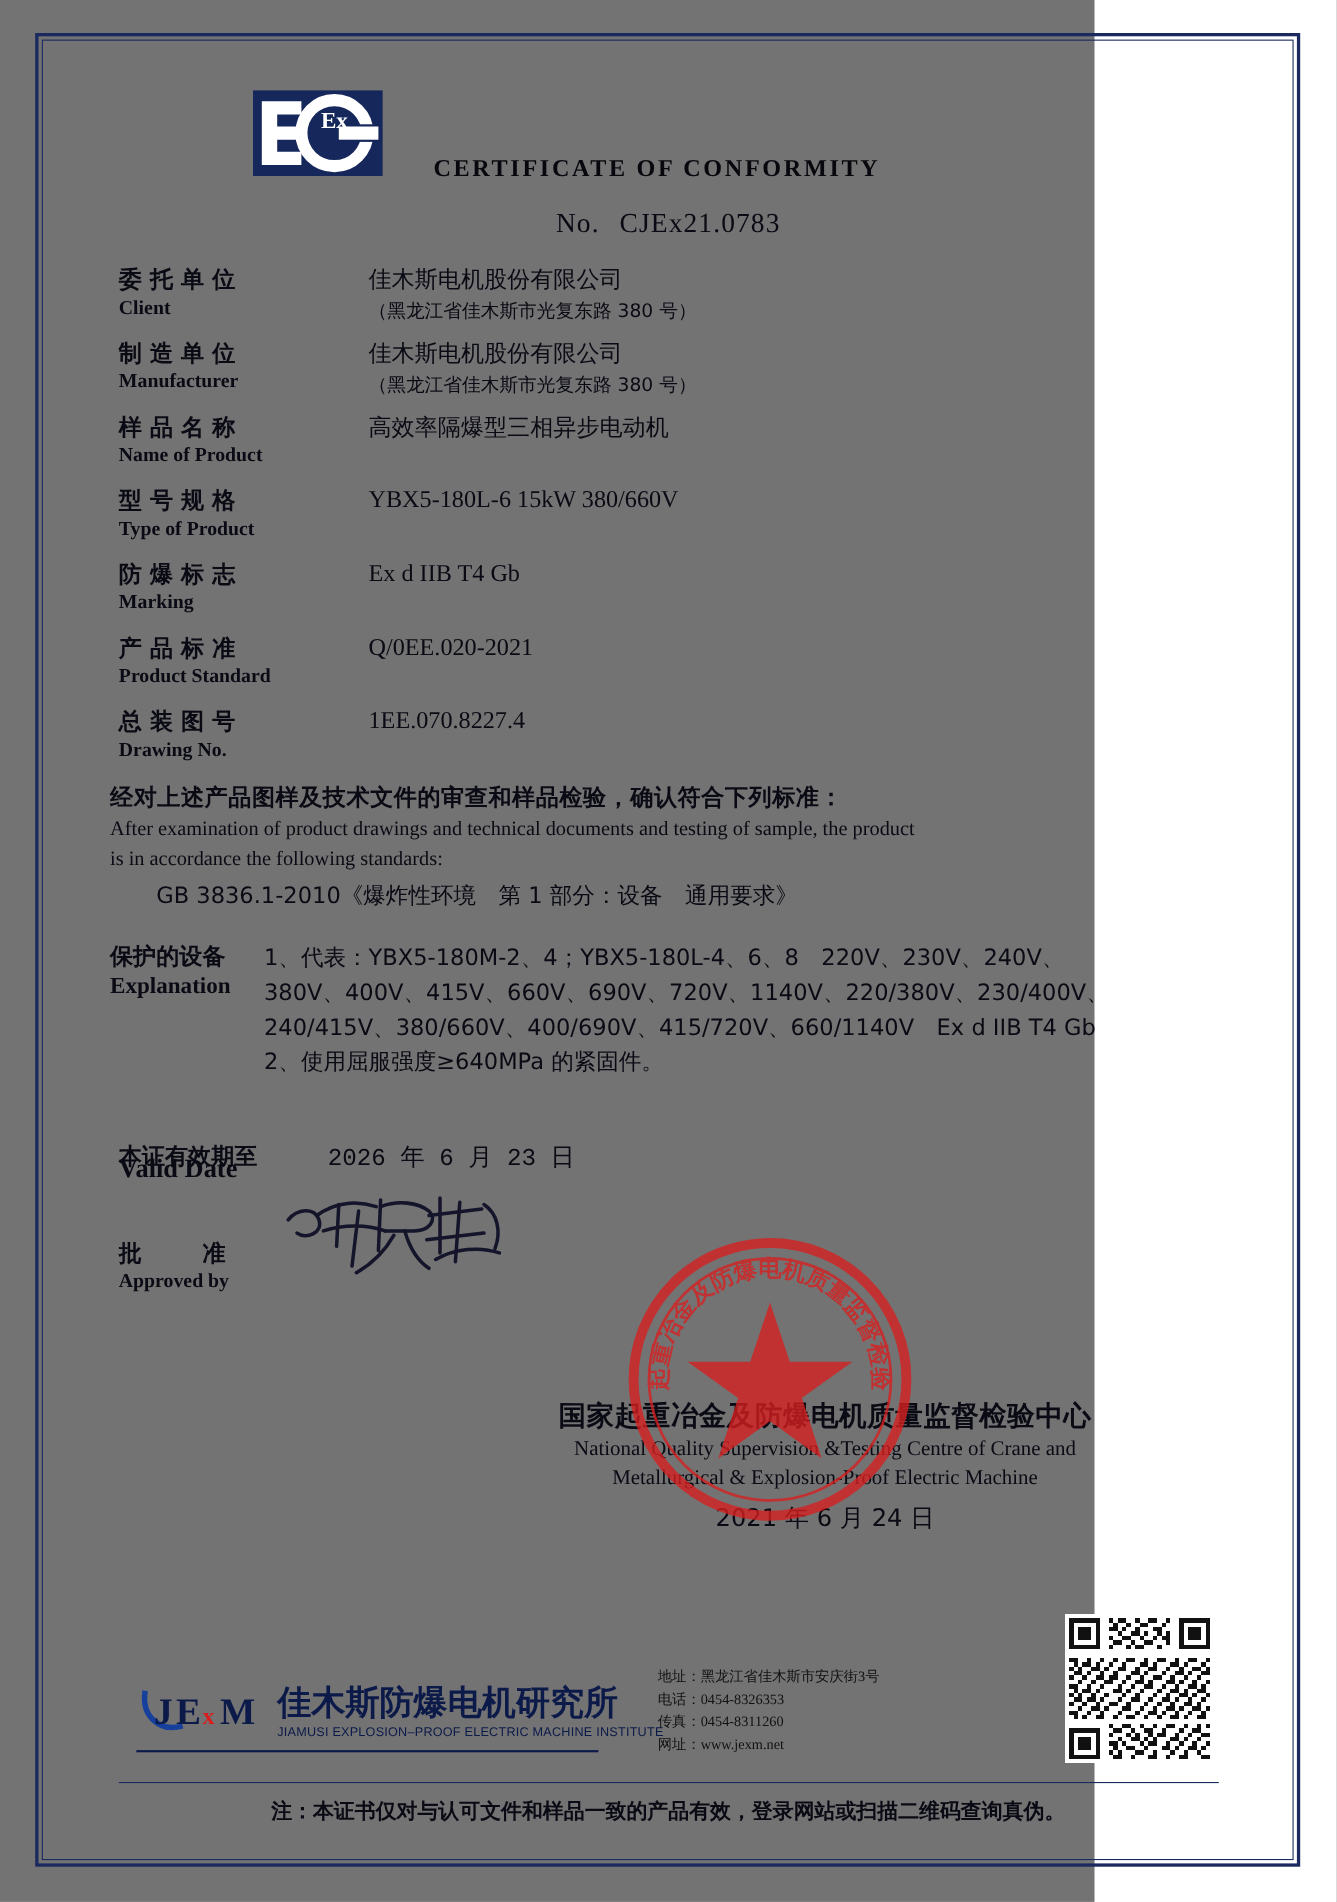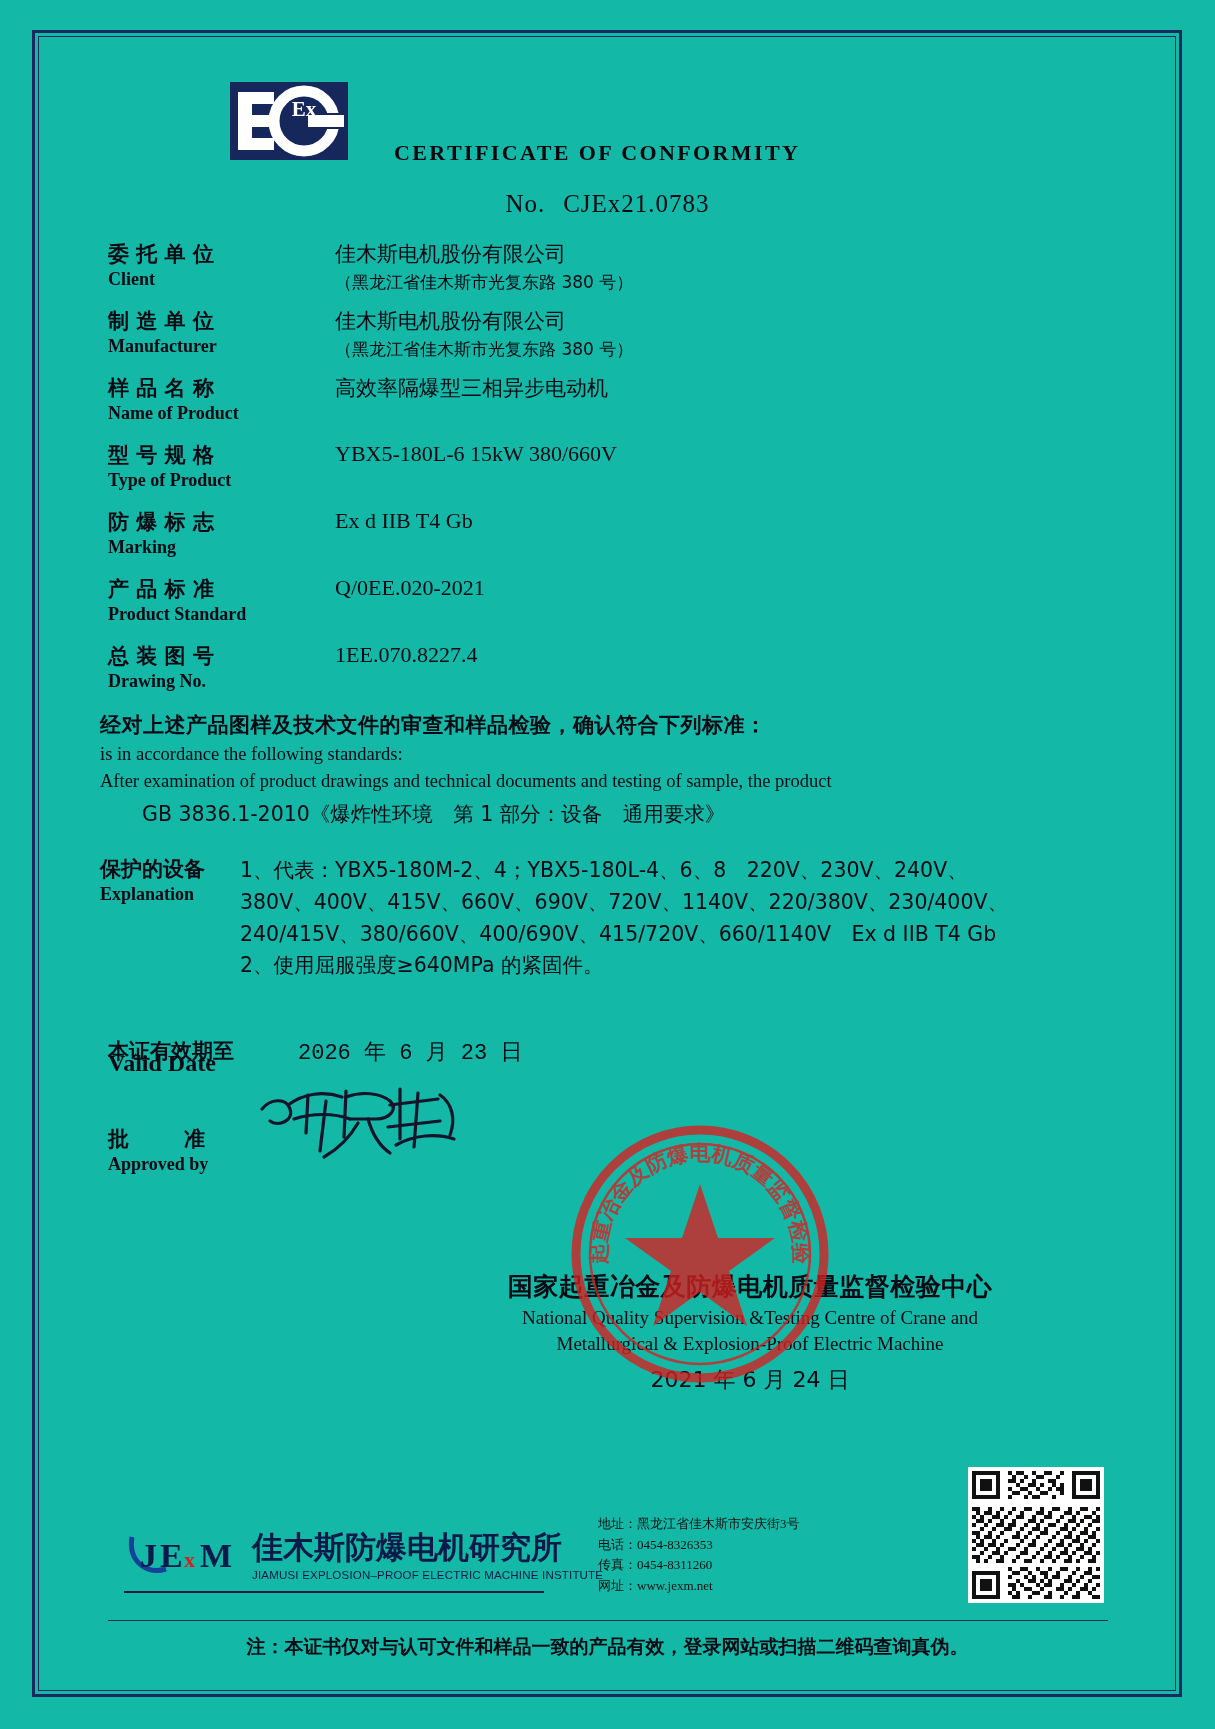"Ex" .page { background: #14b8a6 -> #737373; width: 1215px -> 995px }
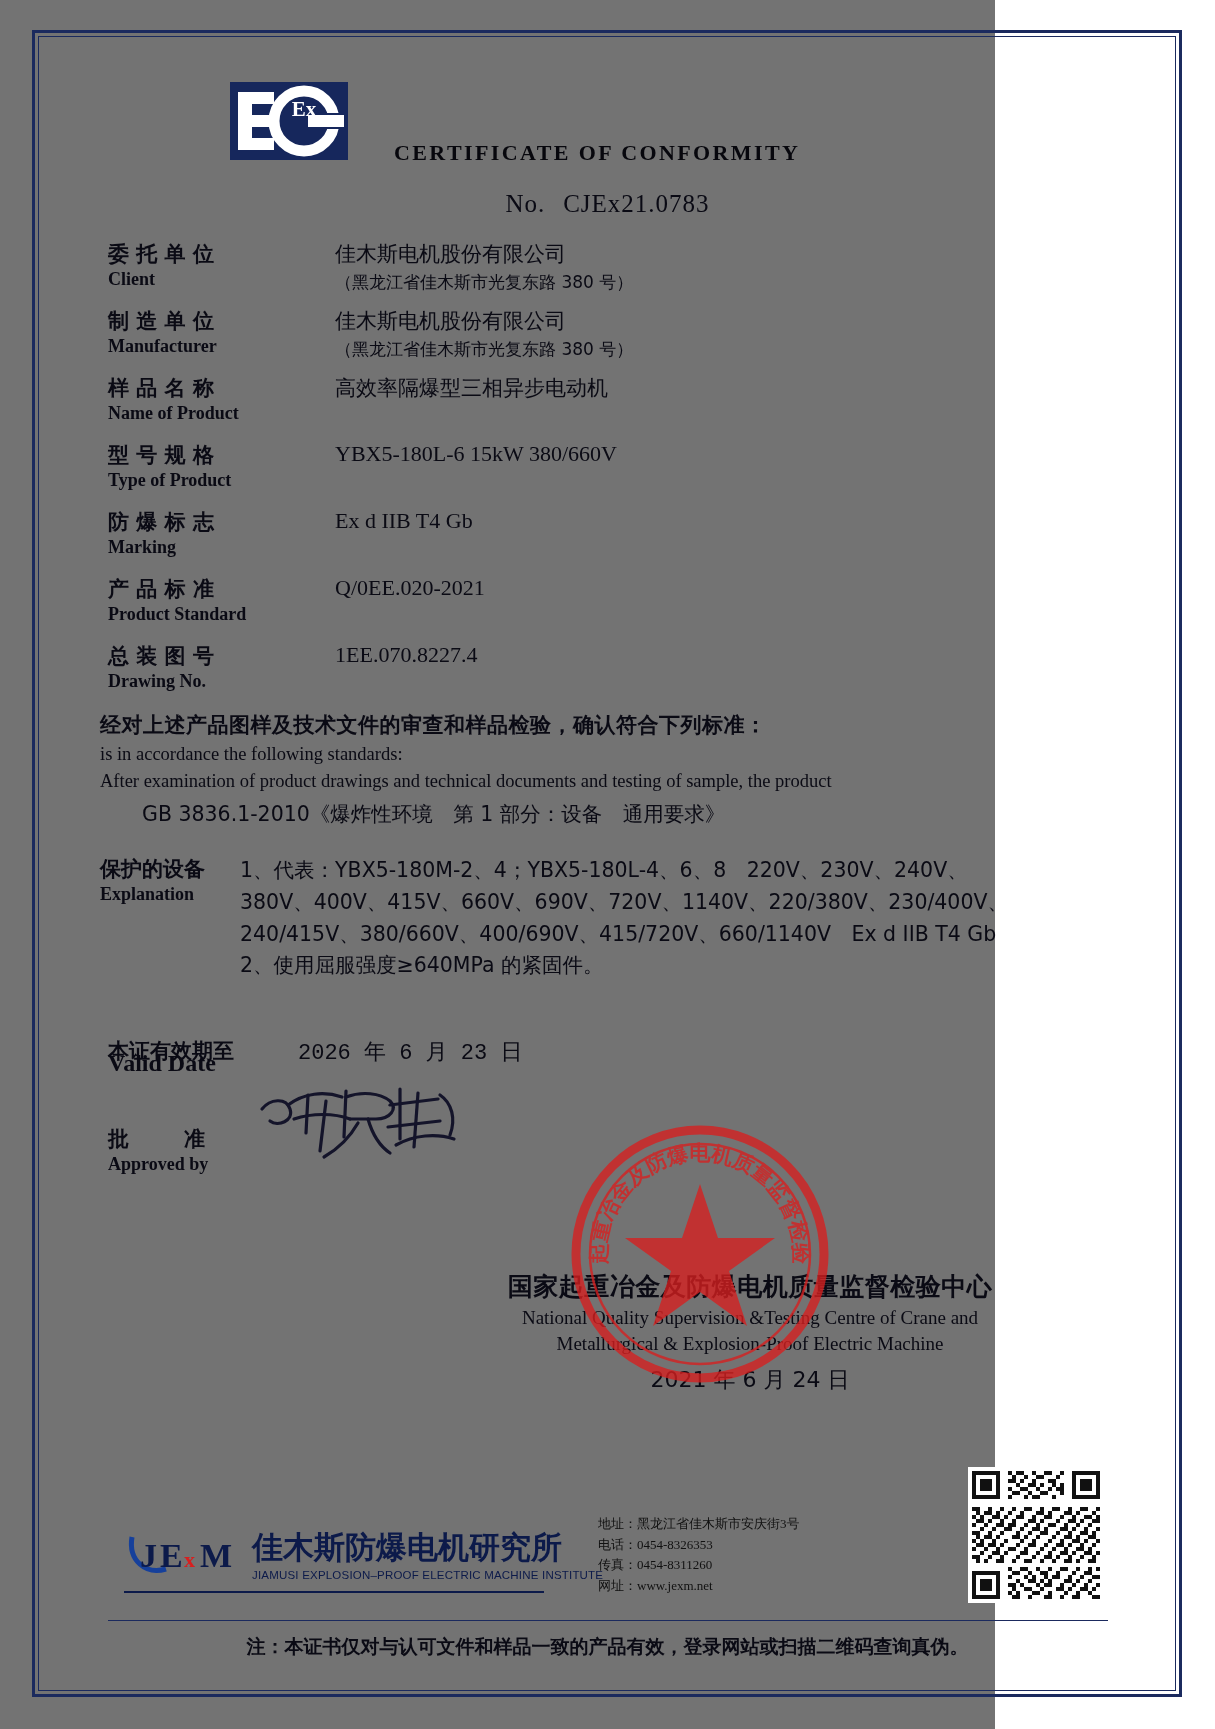"is in accordance the following" div.st-en { order: before "After examination of product drawings" -> after "After examination of product drawings" }
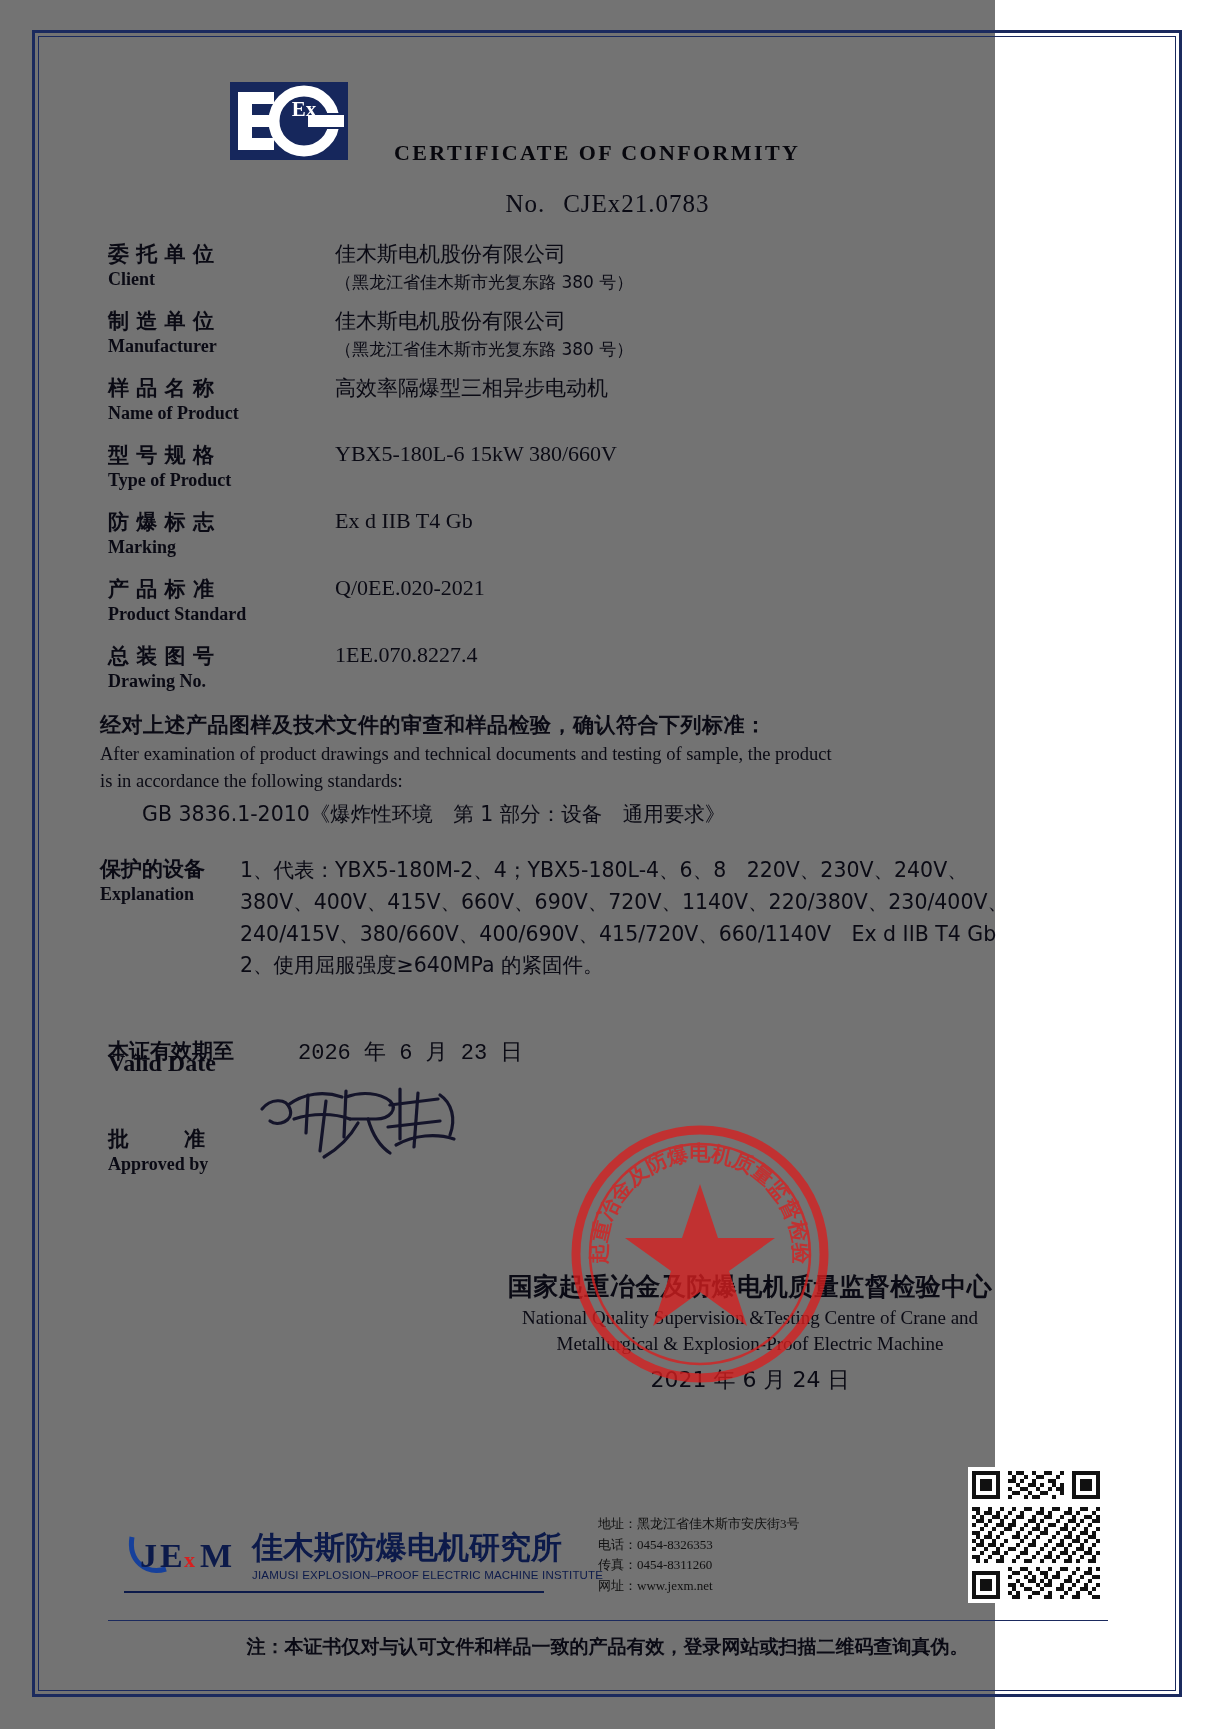"Explanation" .ex-label-en { font-size: 18px -> 21px }
